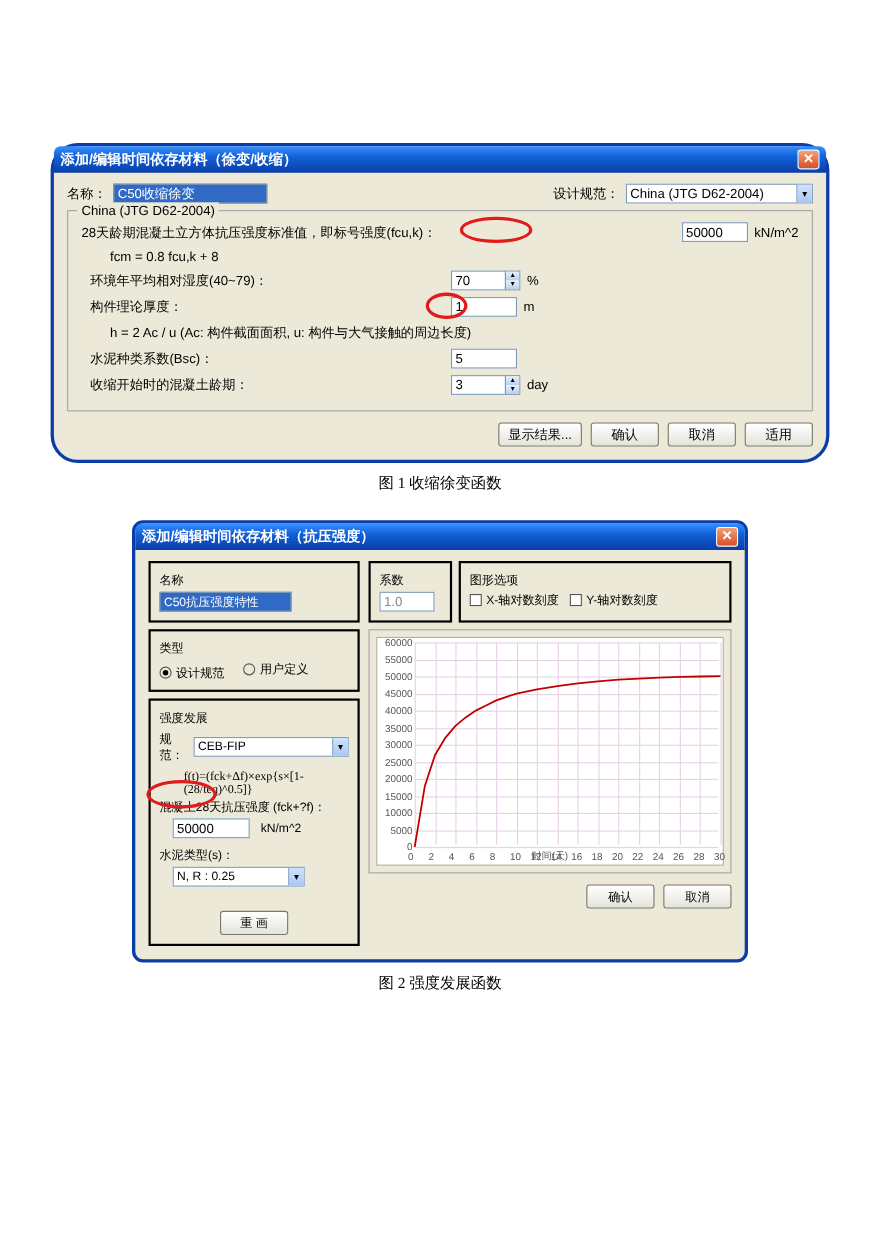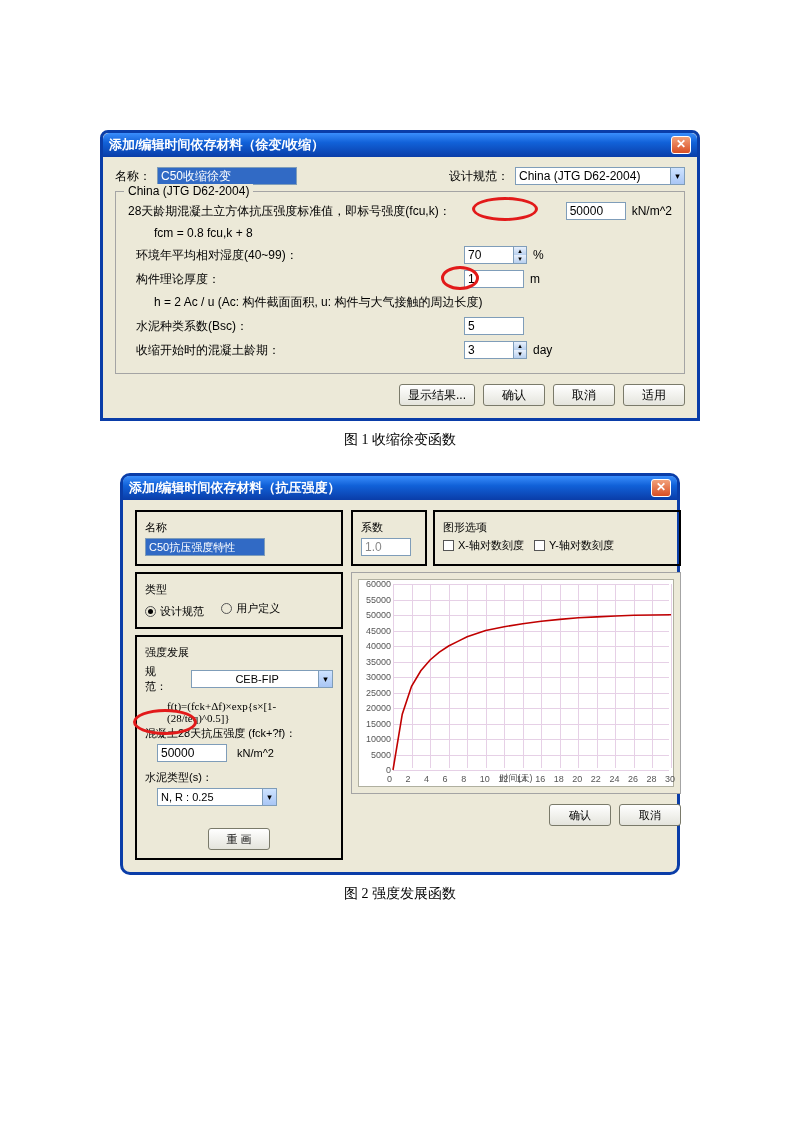"添加/编辑时间依存材料（徐变/收缩）" .dialog1 { border-radius: none -> 25px; width: 600px -> 708px }
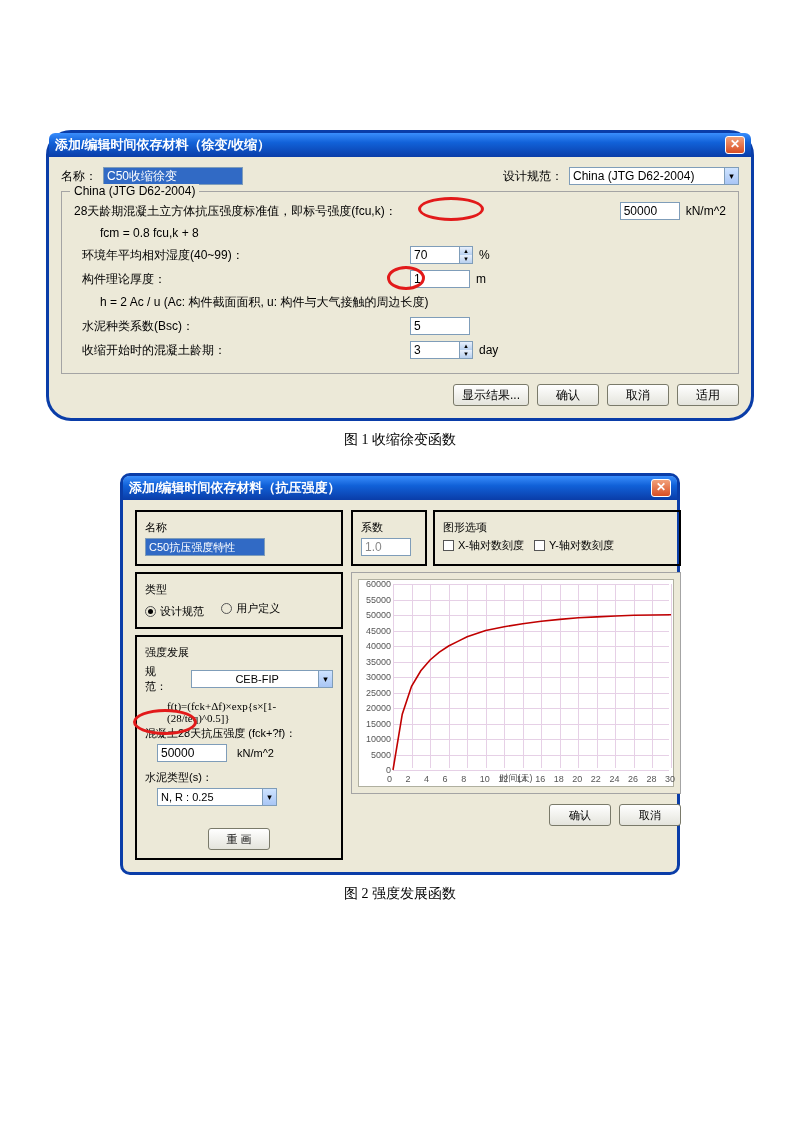"环境年平均相对湿度(40~99)：" span.lbl { text: 99 -> 79 }
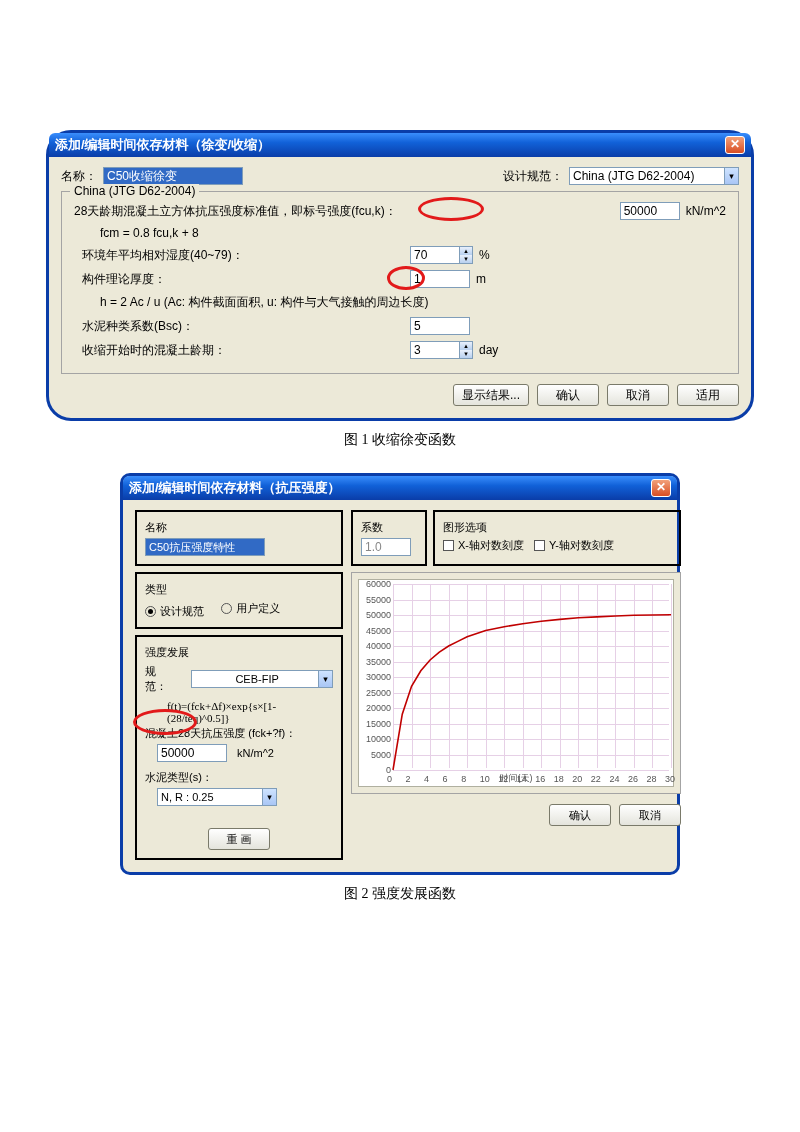"CEB-FIP" span.combo { margin-left: 16px -> 0; padding-left: 40px -> none }
